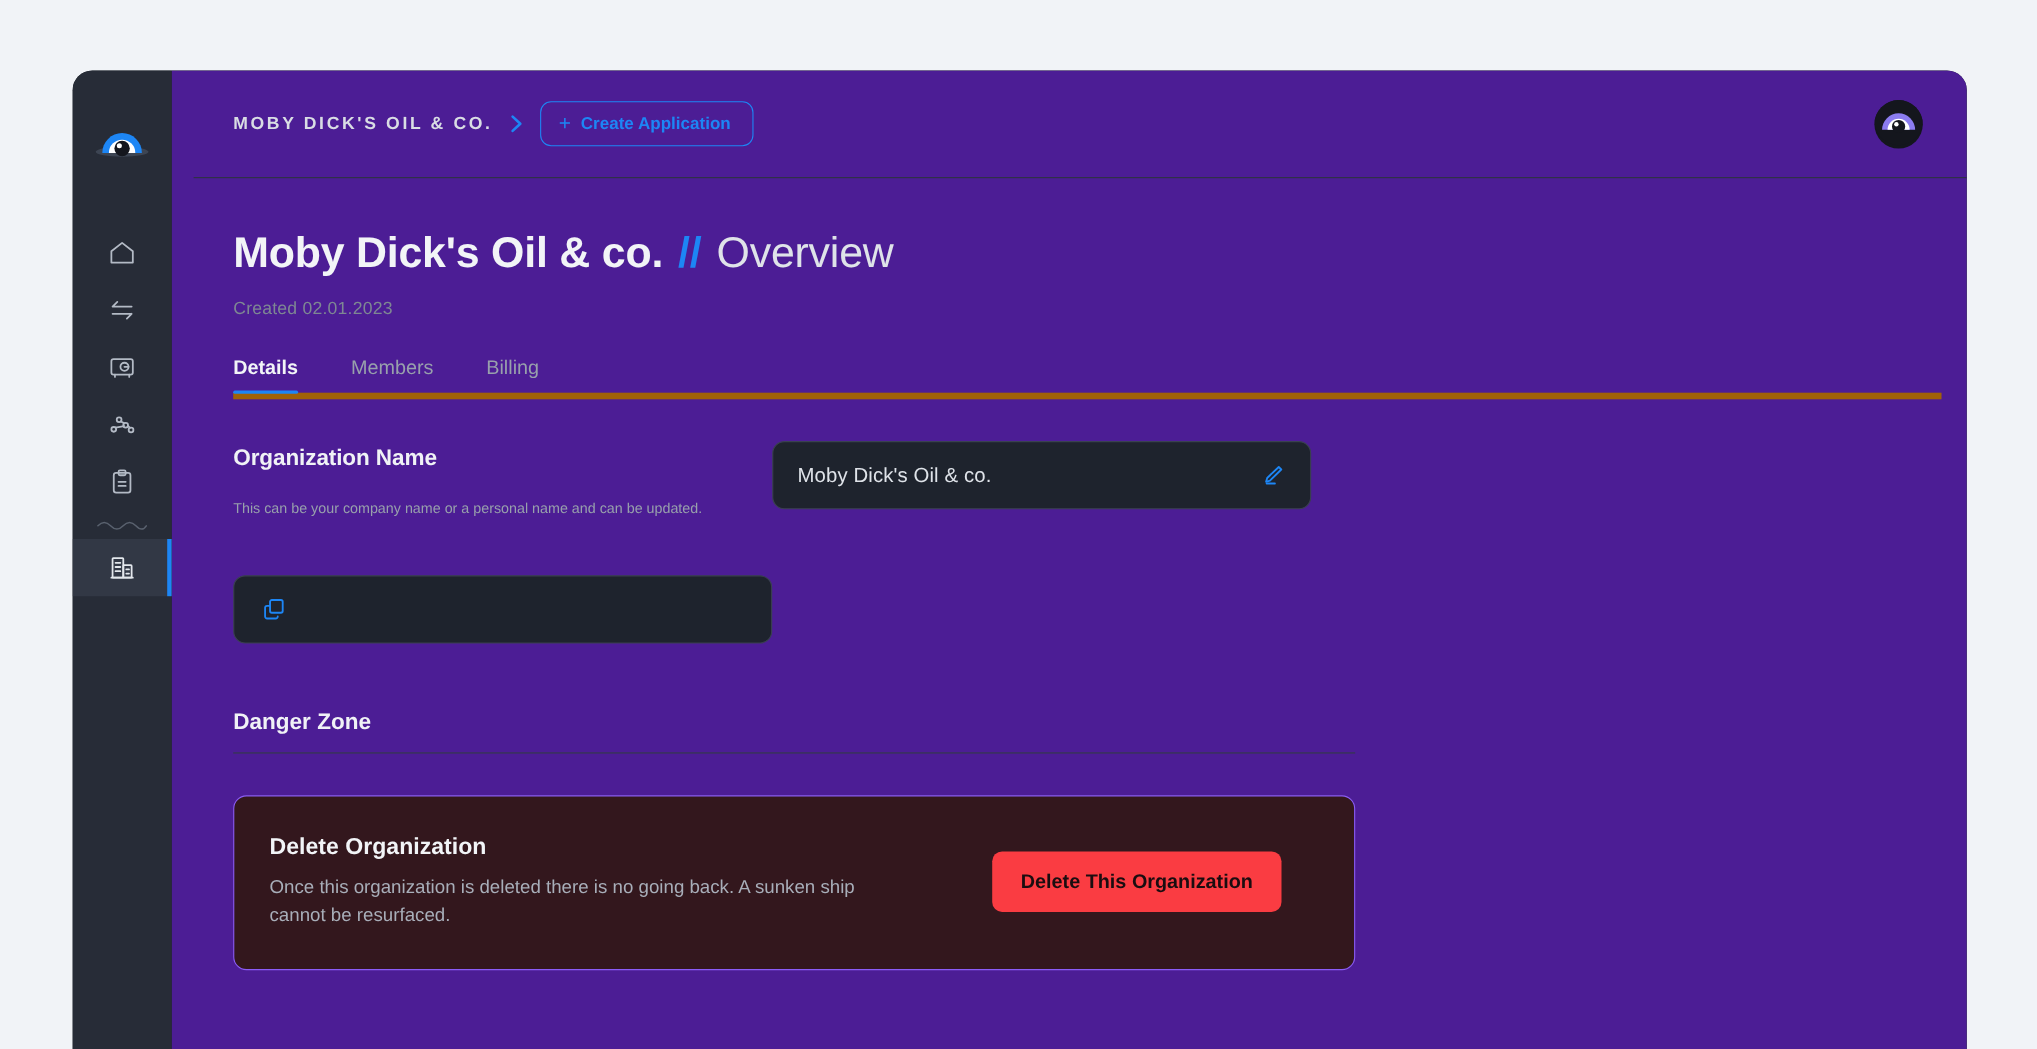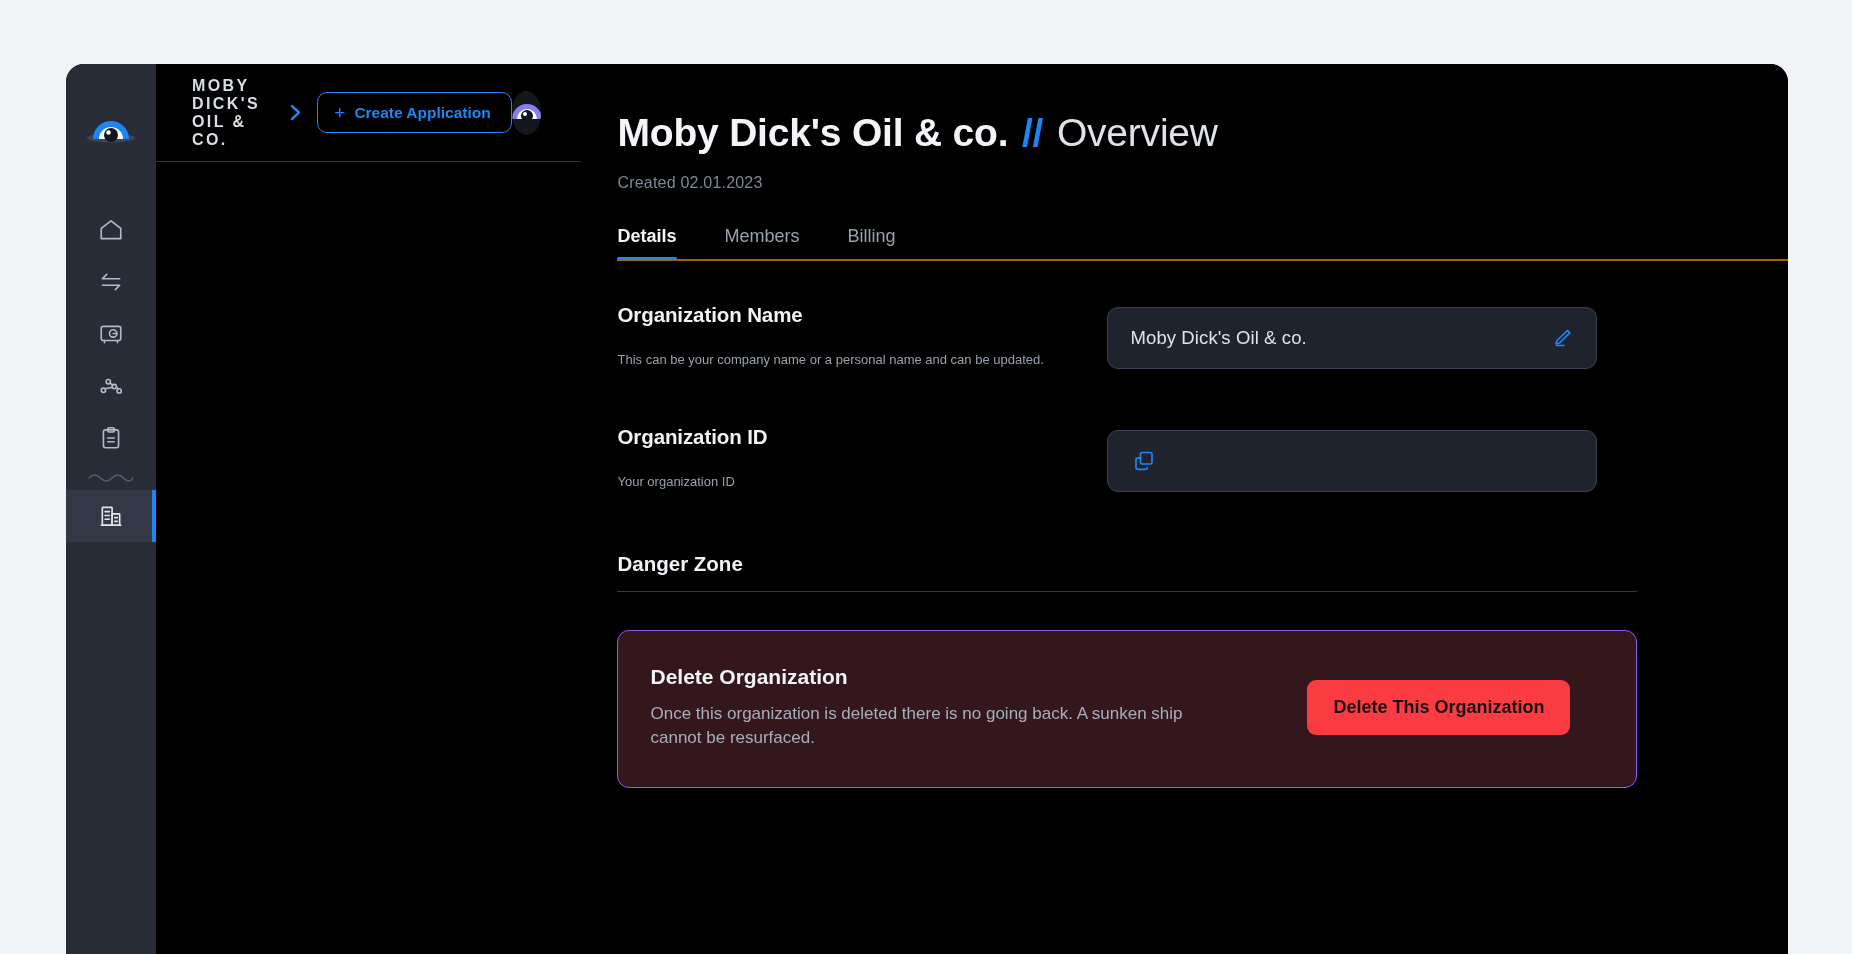"MOBY DICK'S OIL & CO." .main { background: #000000 -> #4c1d95; flex-direction: row -> column; padding-left: none -> 20px }
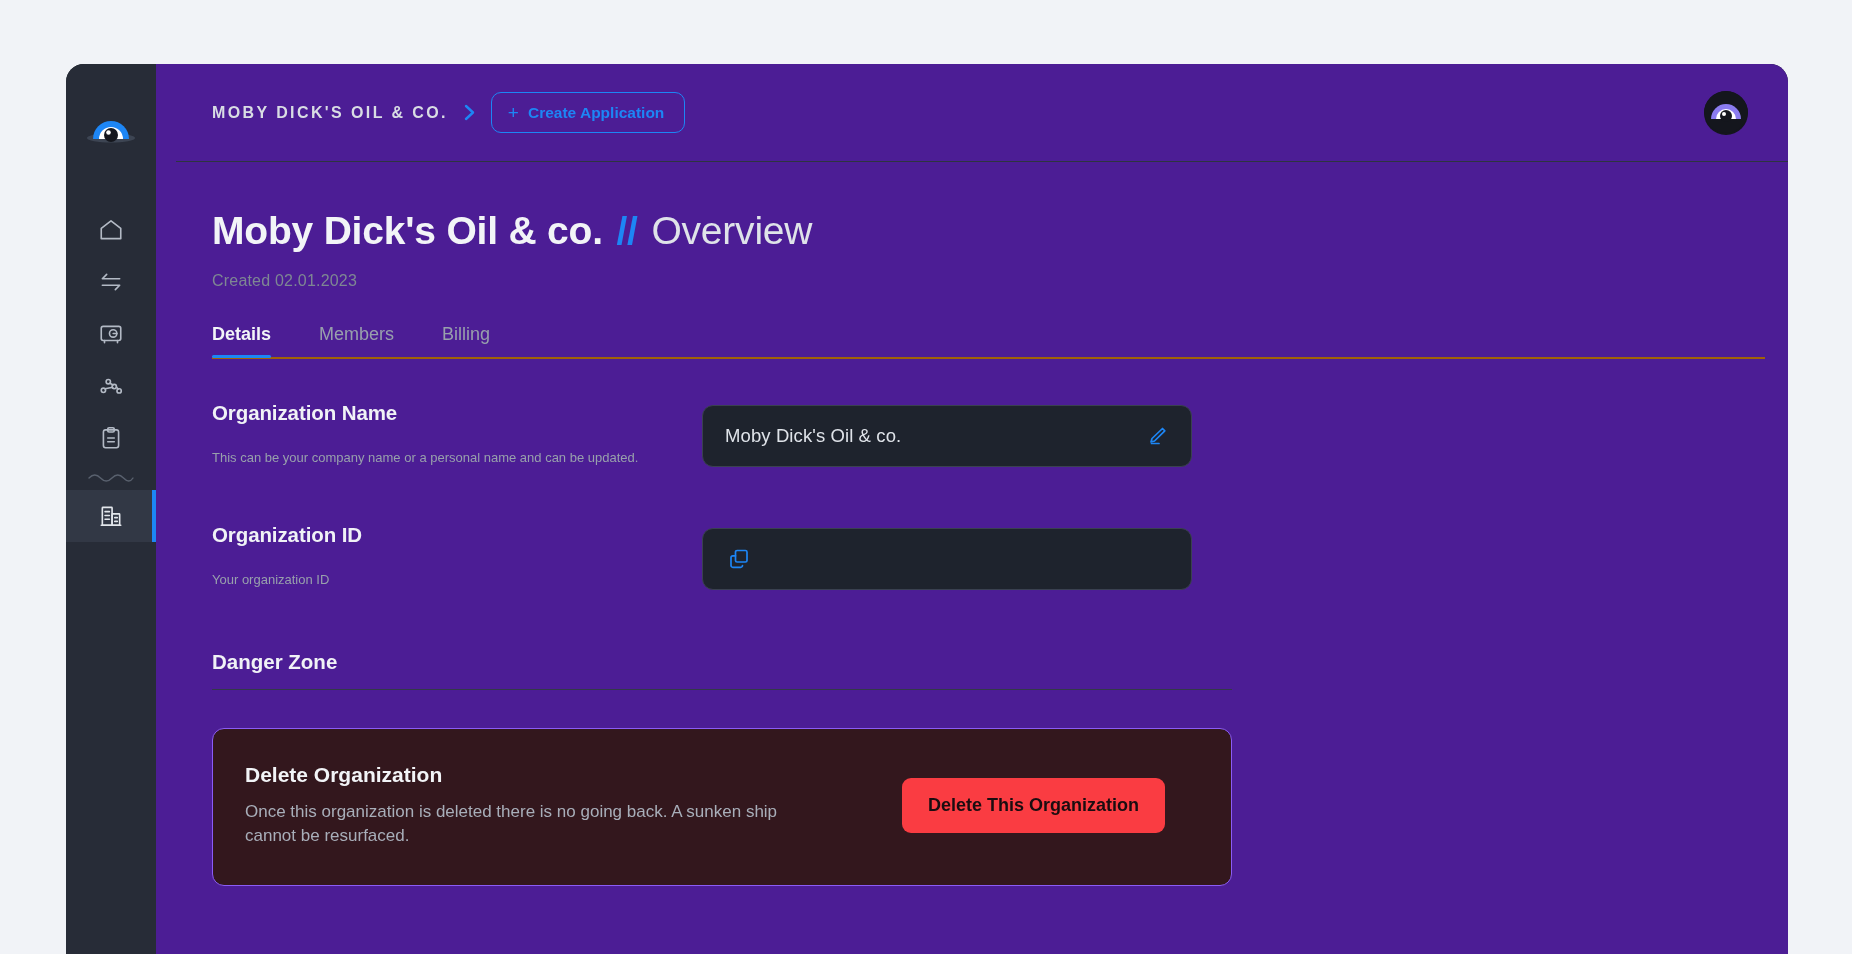"Details" .tabs { border-bottom: 2px solid #a16207 -> 6px solid #a16207 }
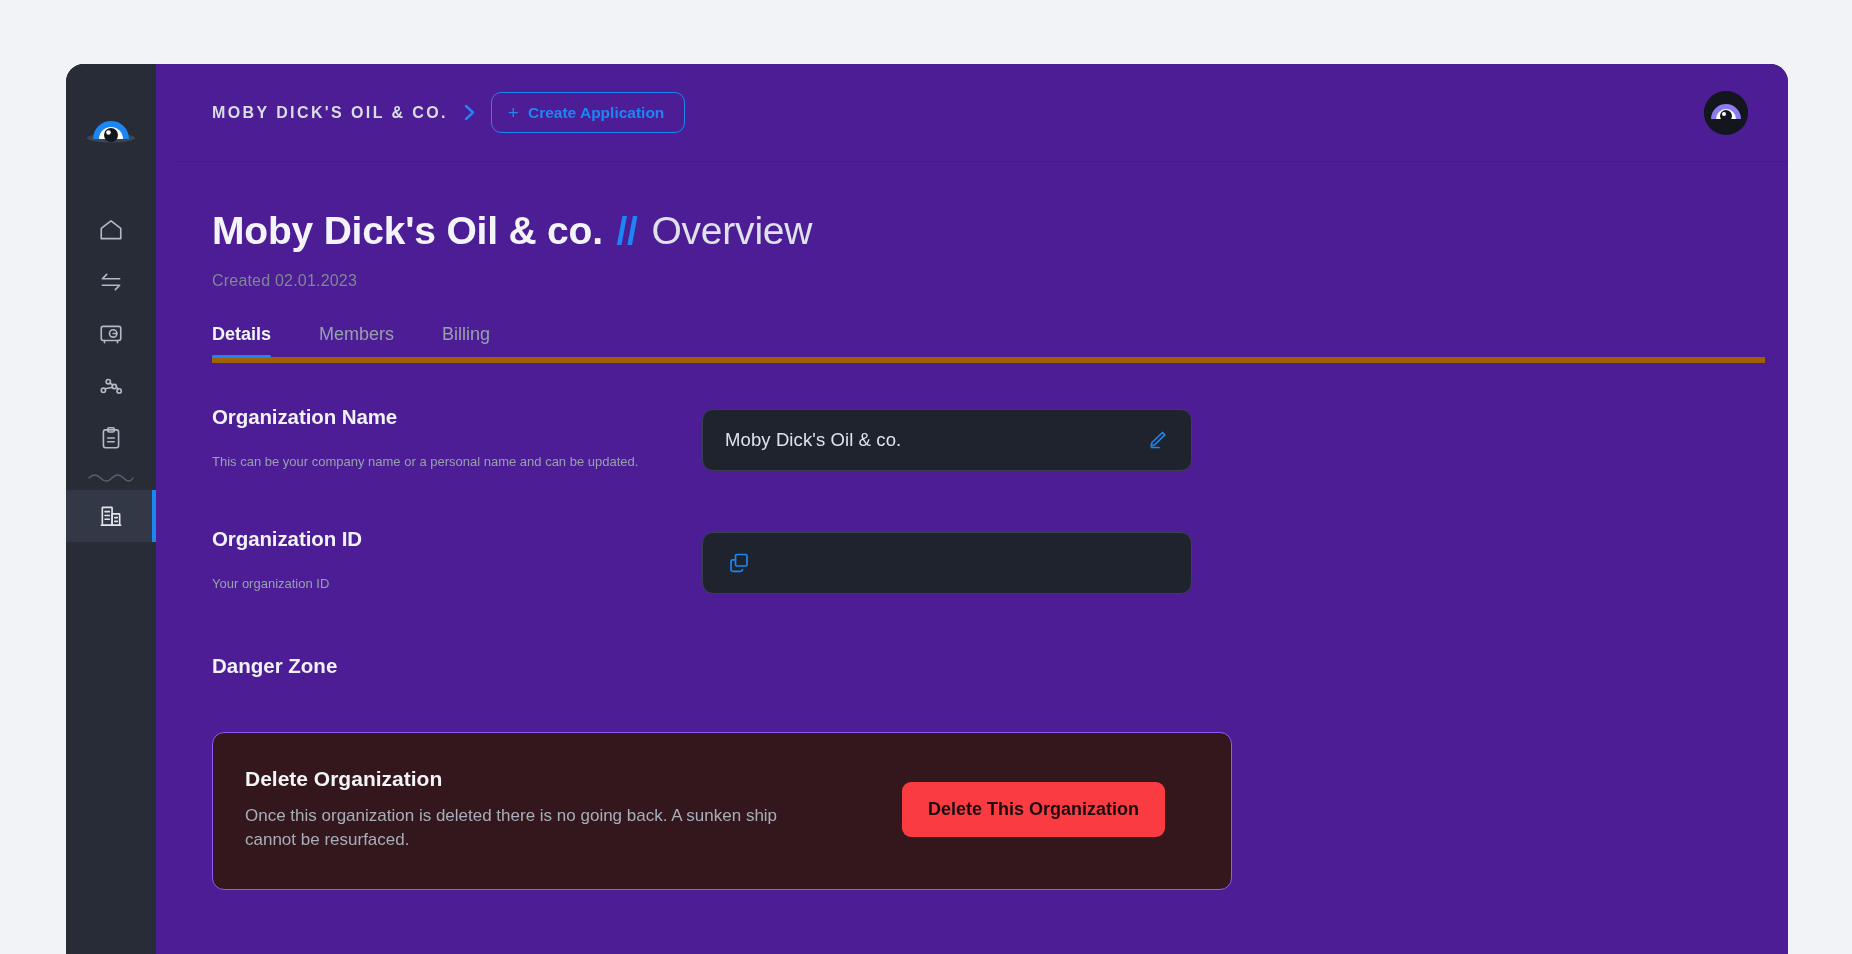"Organization Name" .field-row { align-items: flex-end -> flex-start }
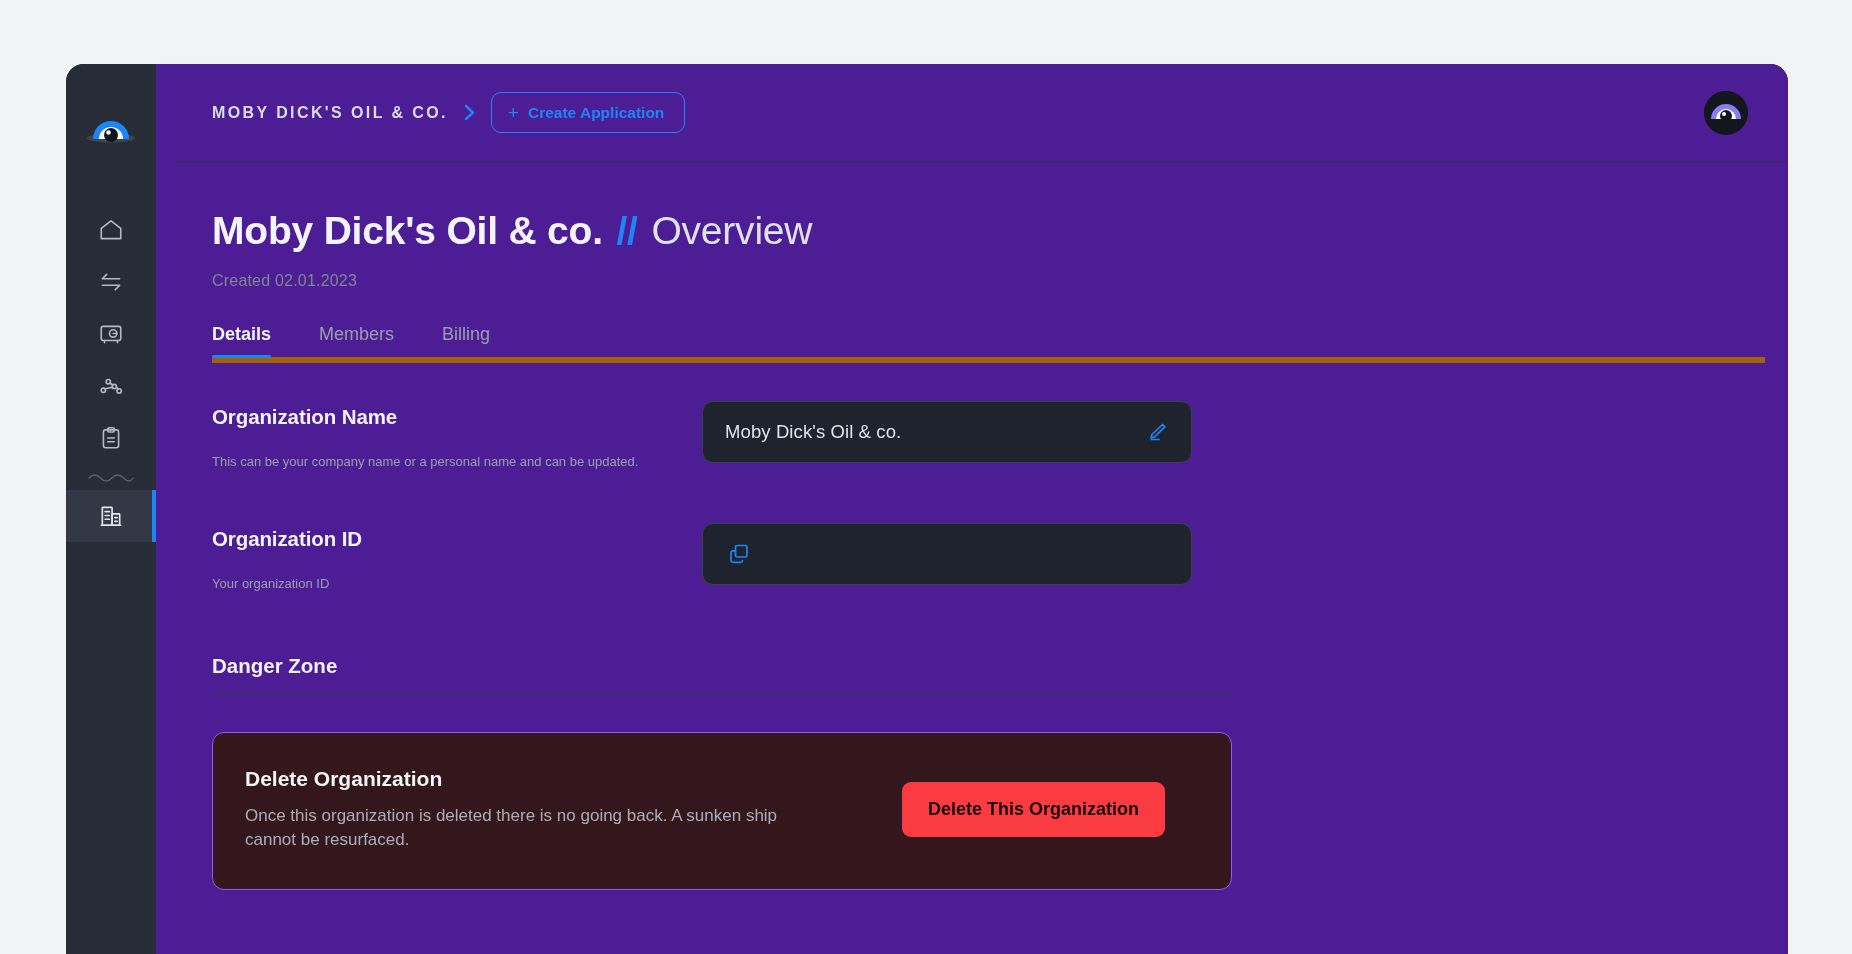"Organization ID" div.field-left { html: <div> <div>Organization ID</div> <div>Your organization ID</div> </div> -> none }
